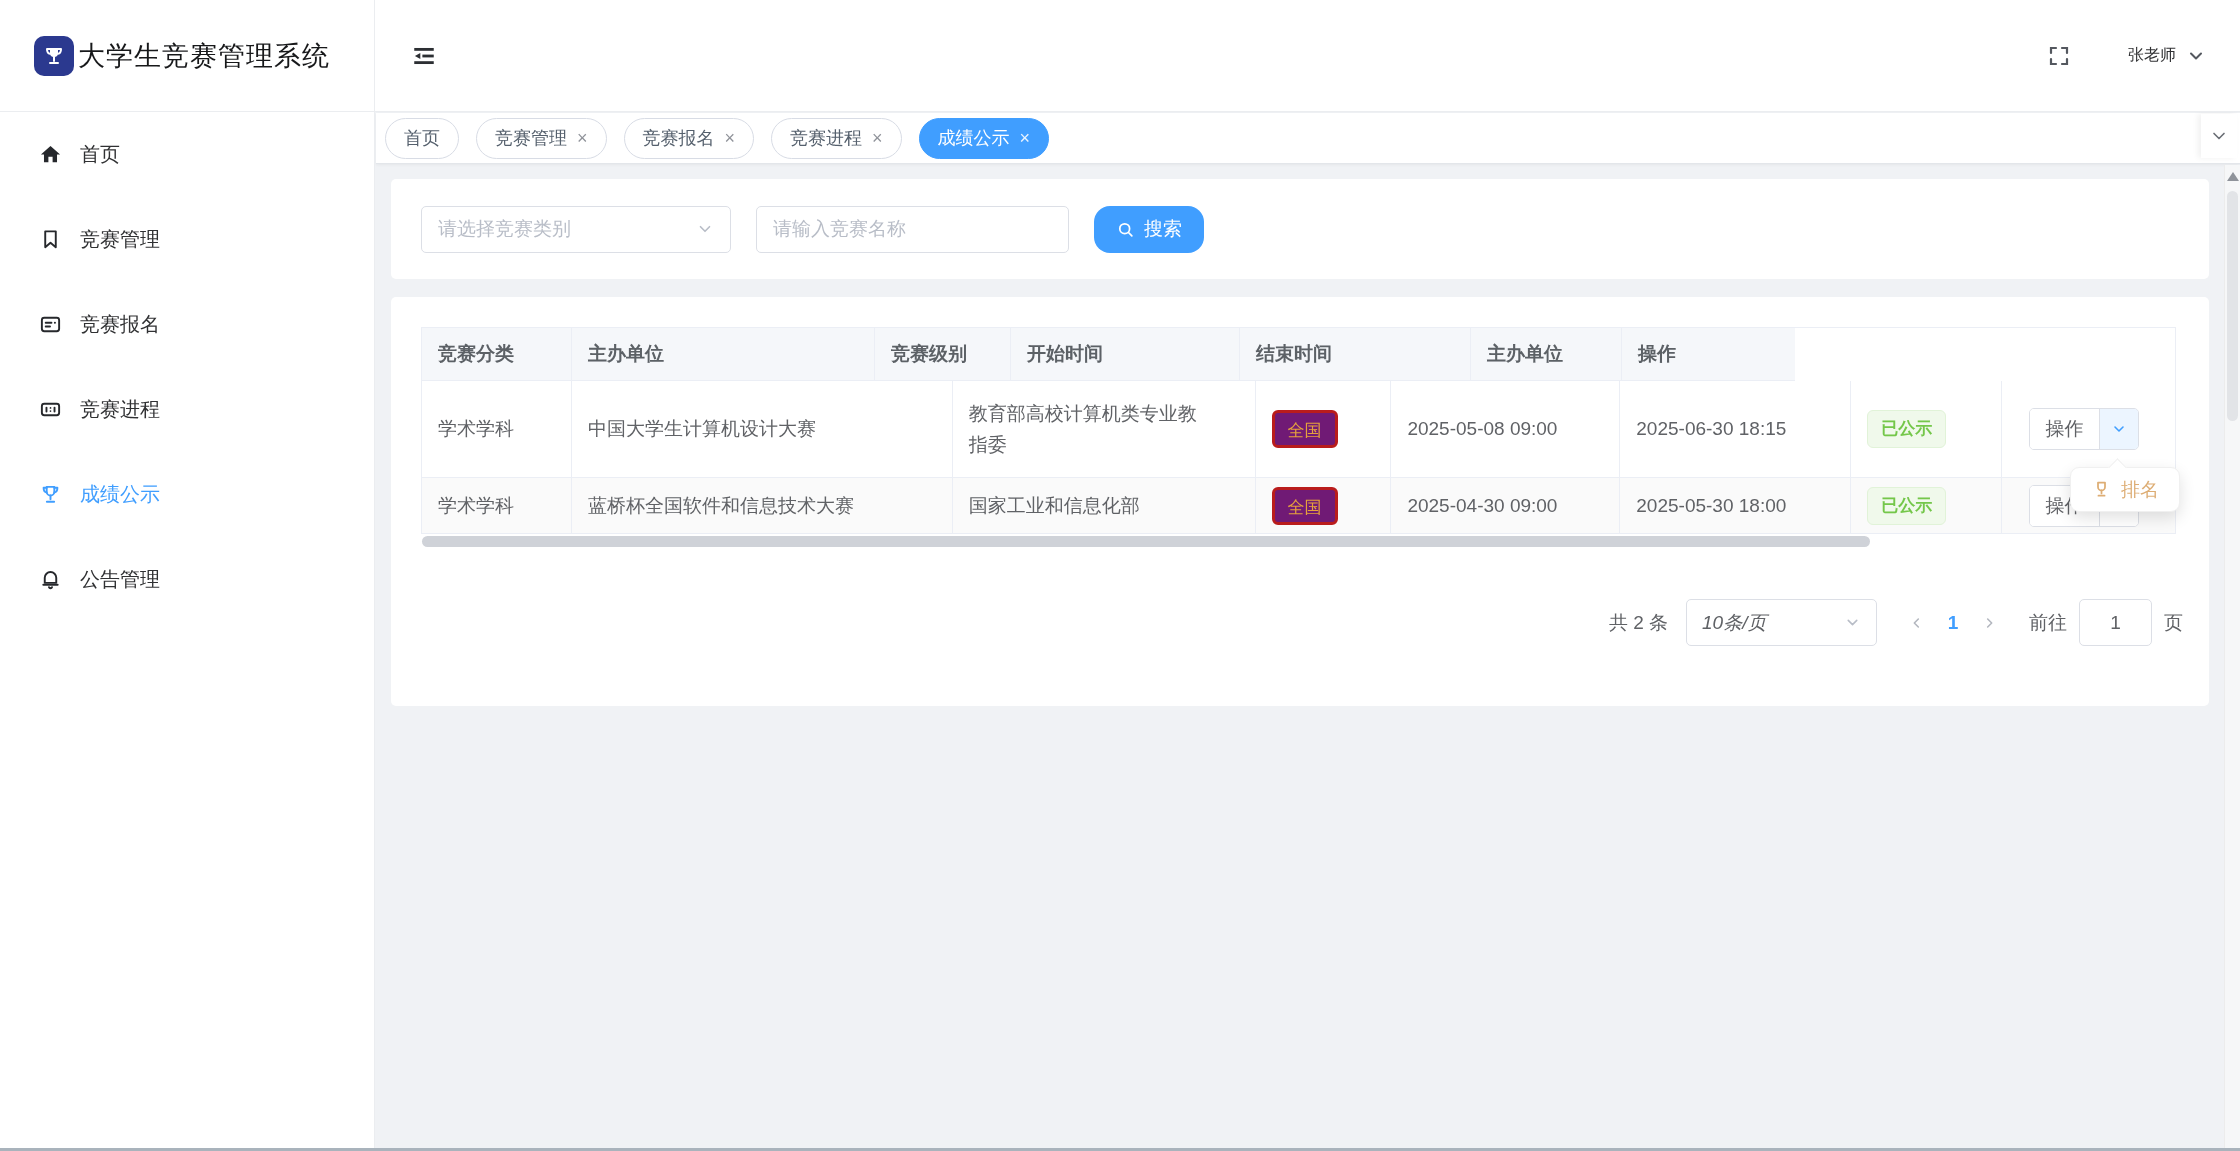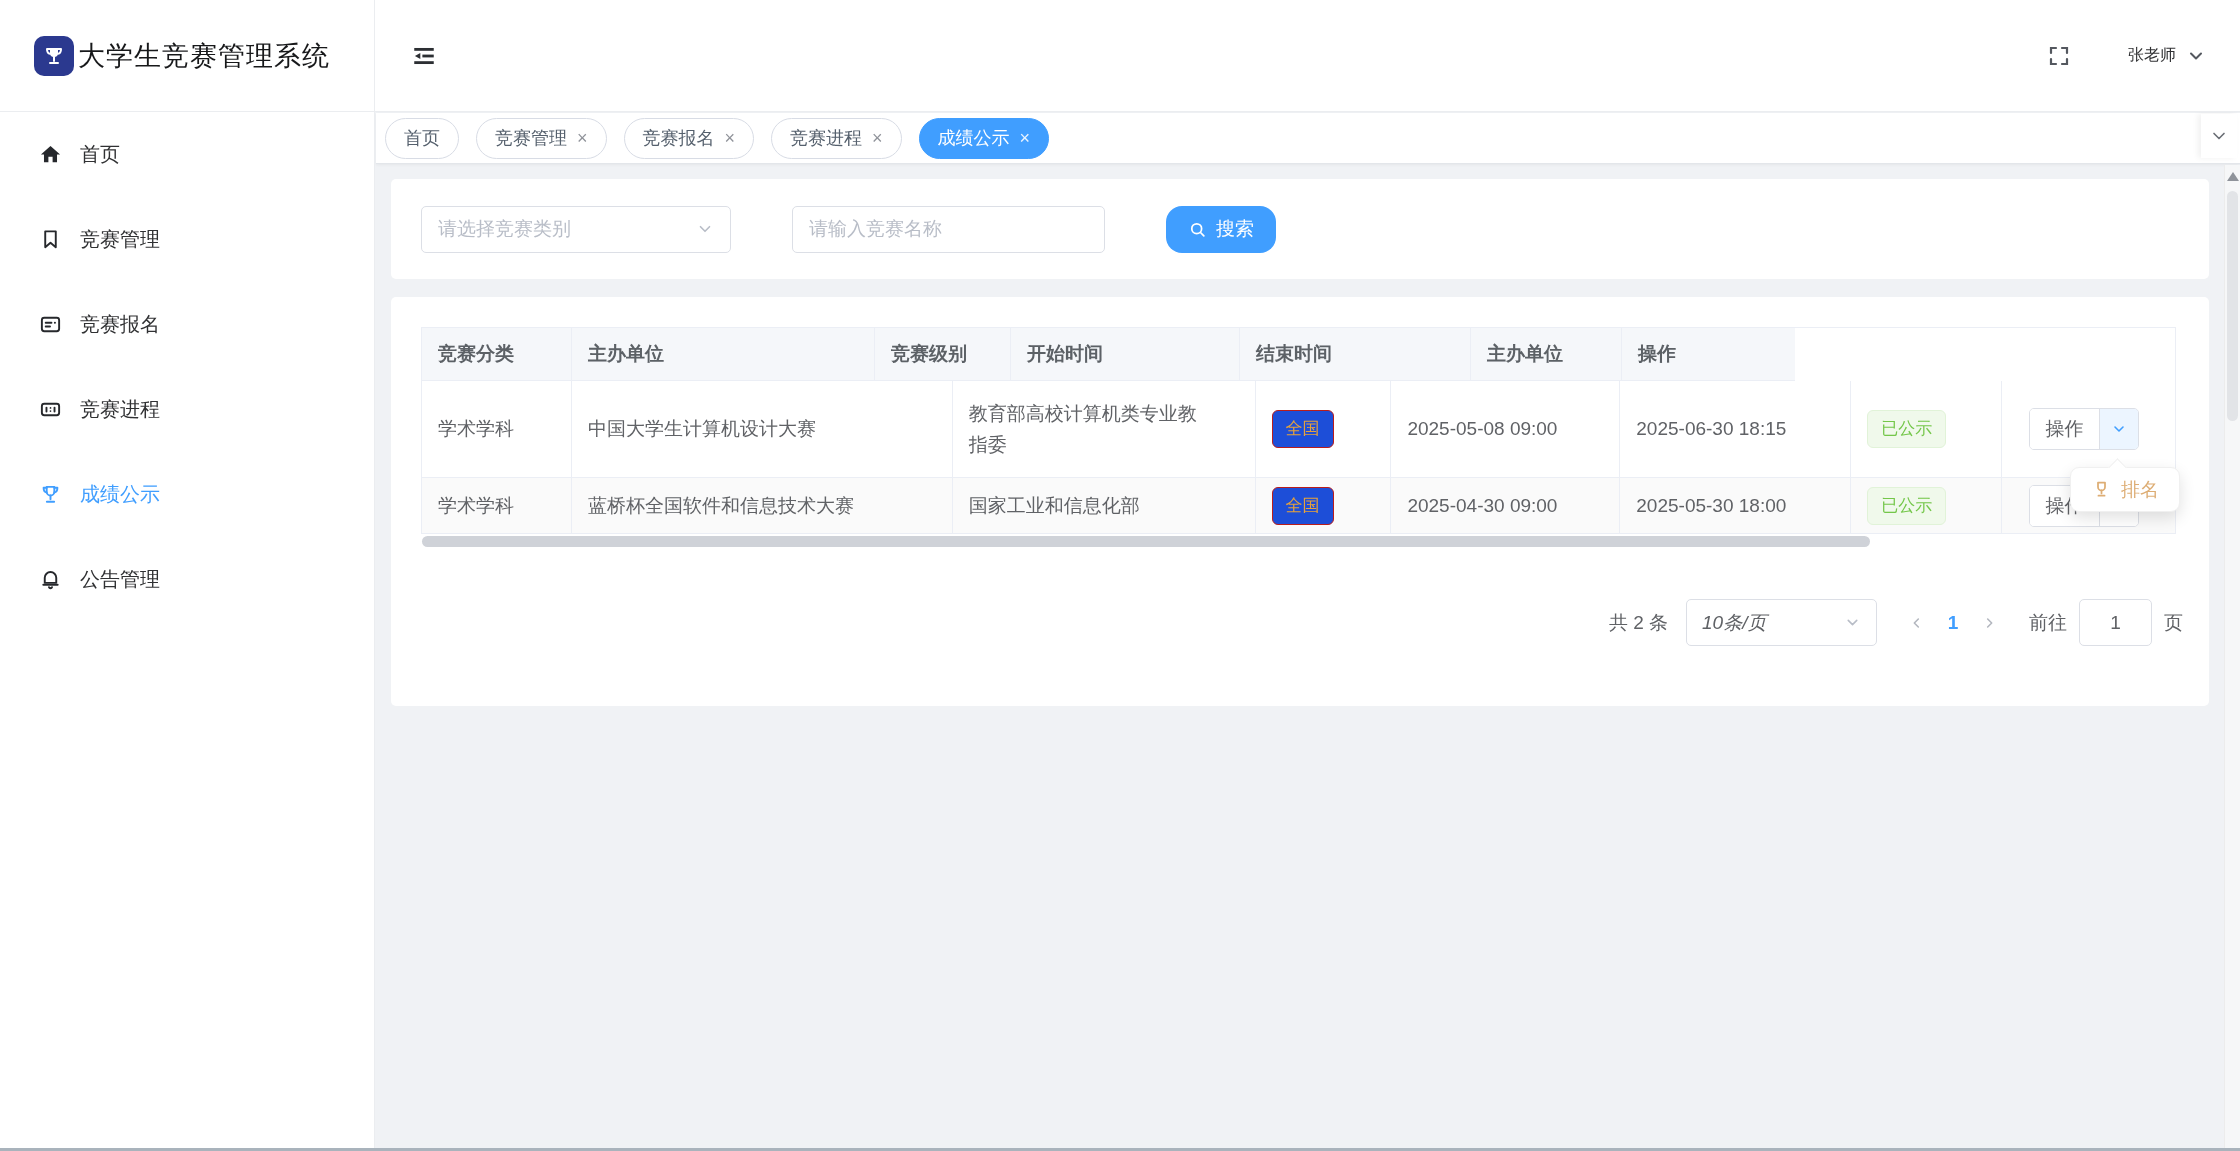"请选择竞赛类别" .card-search { gap: 36px -> none }
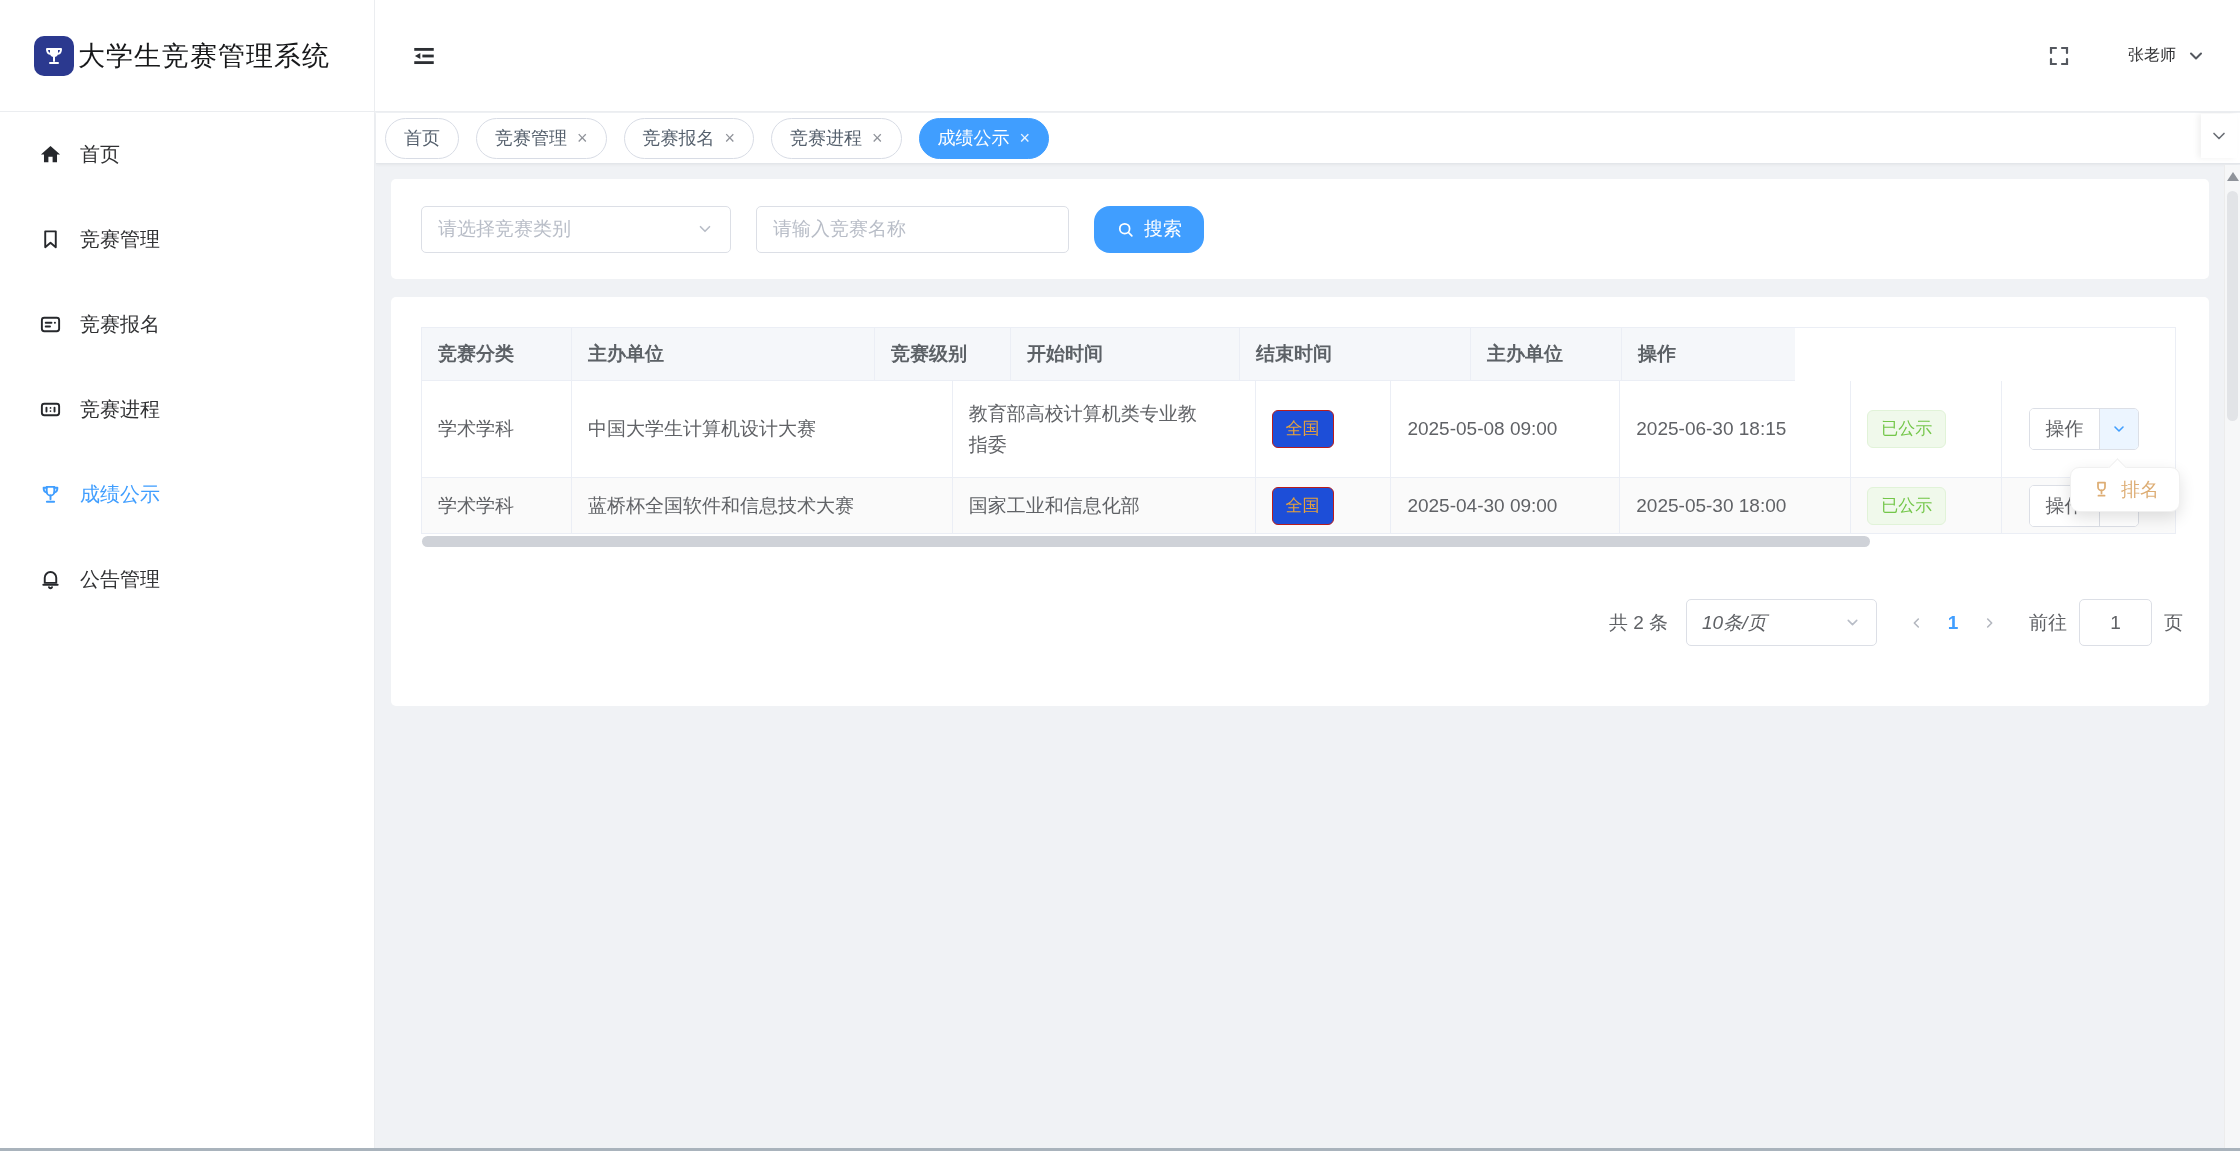"全国" .tag-warning { background: #1d4ed8 -> #701a75; border: 1px solid #b91c1c -> 3px solid #b91c1c }
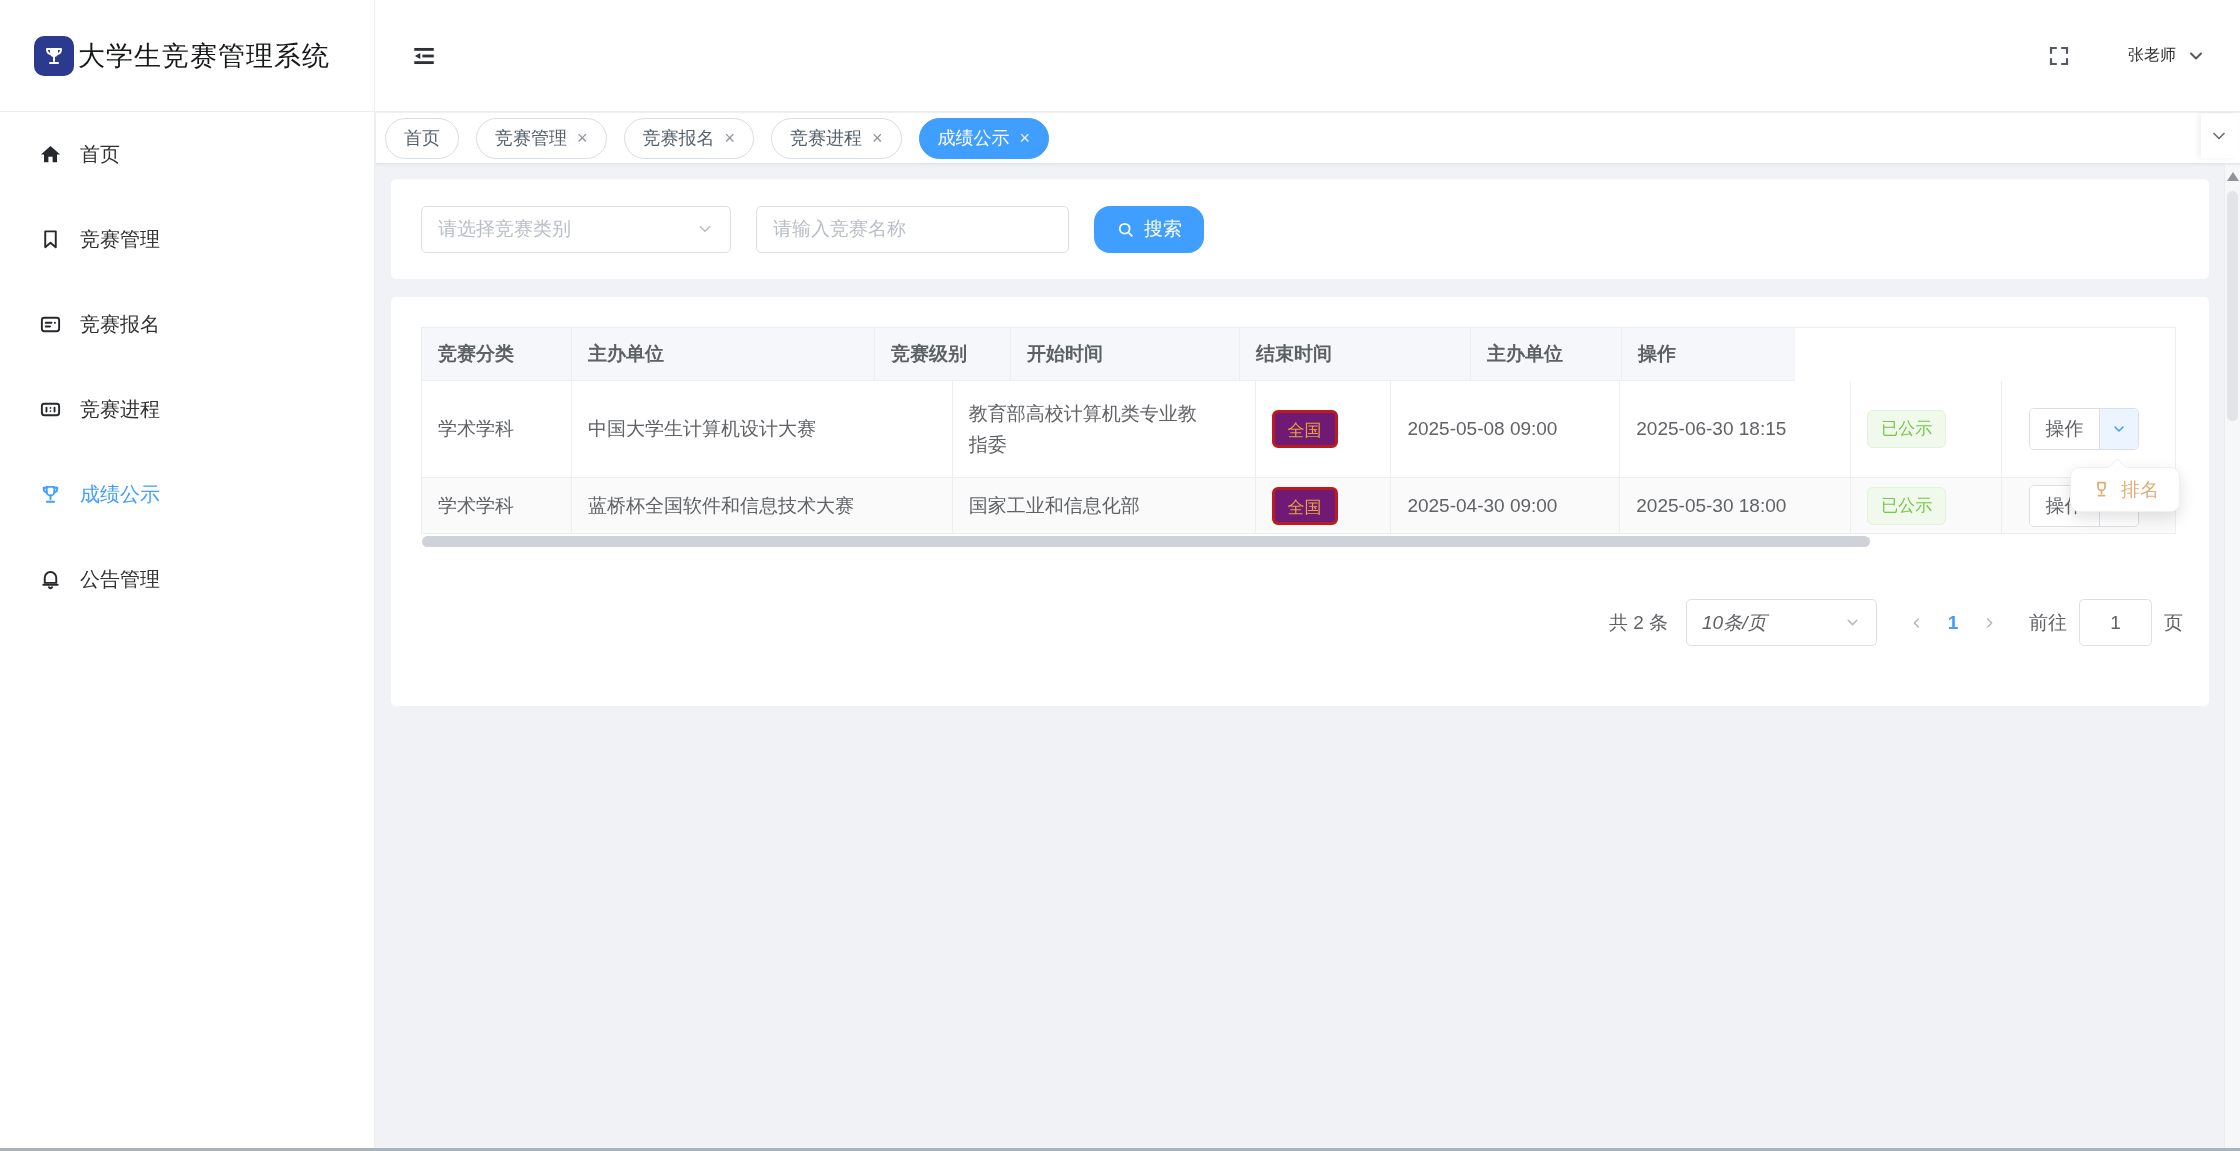"已公示" .c6 { font-weight: none -> bold }
